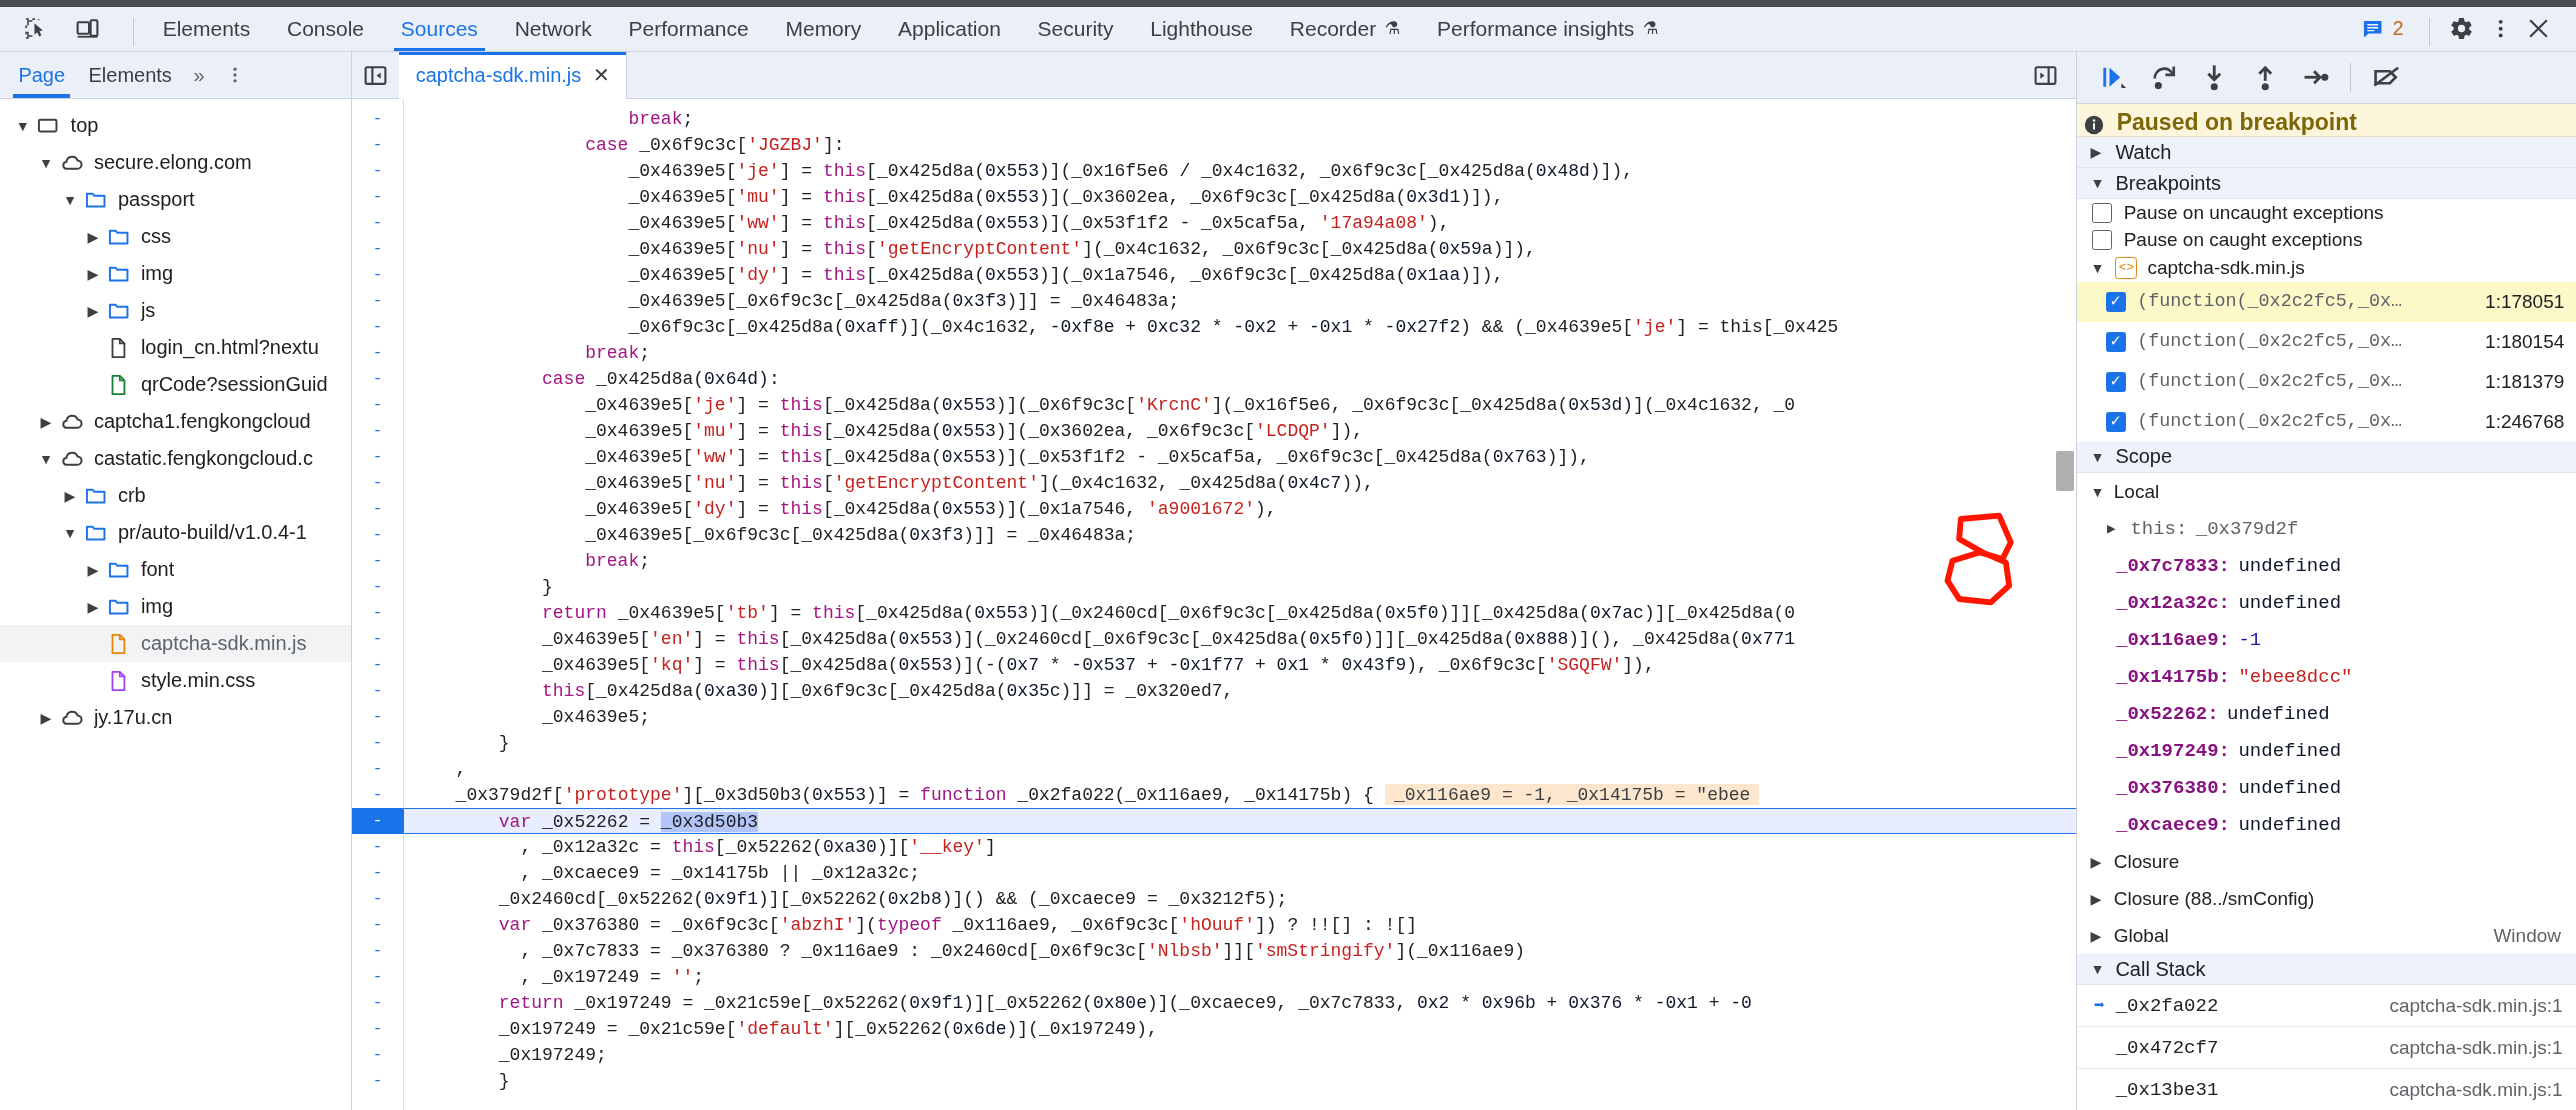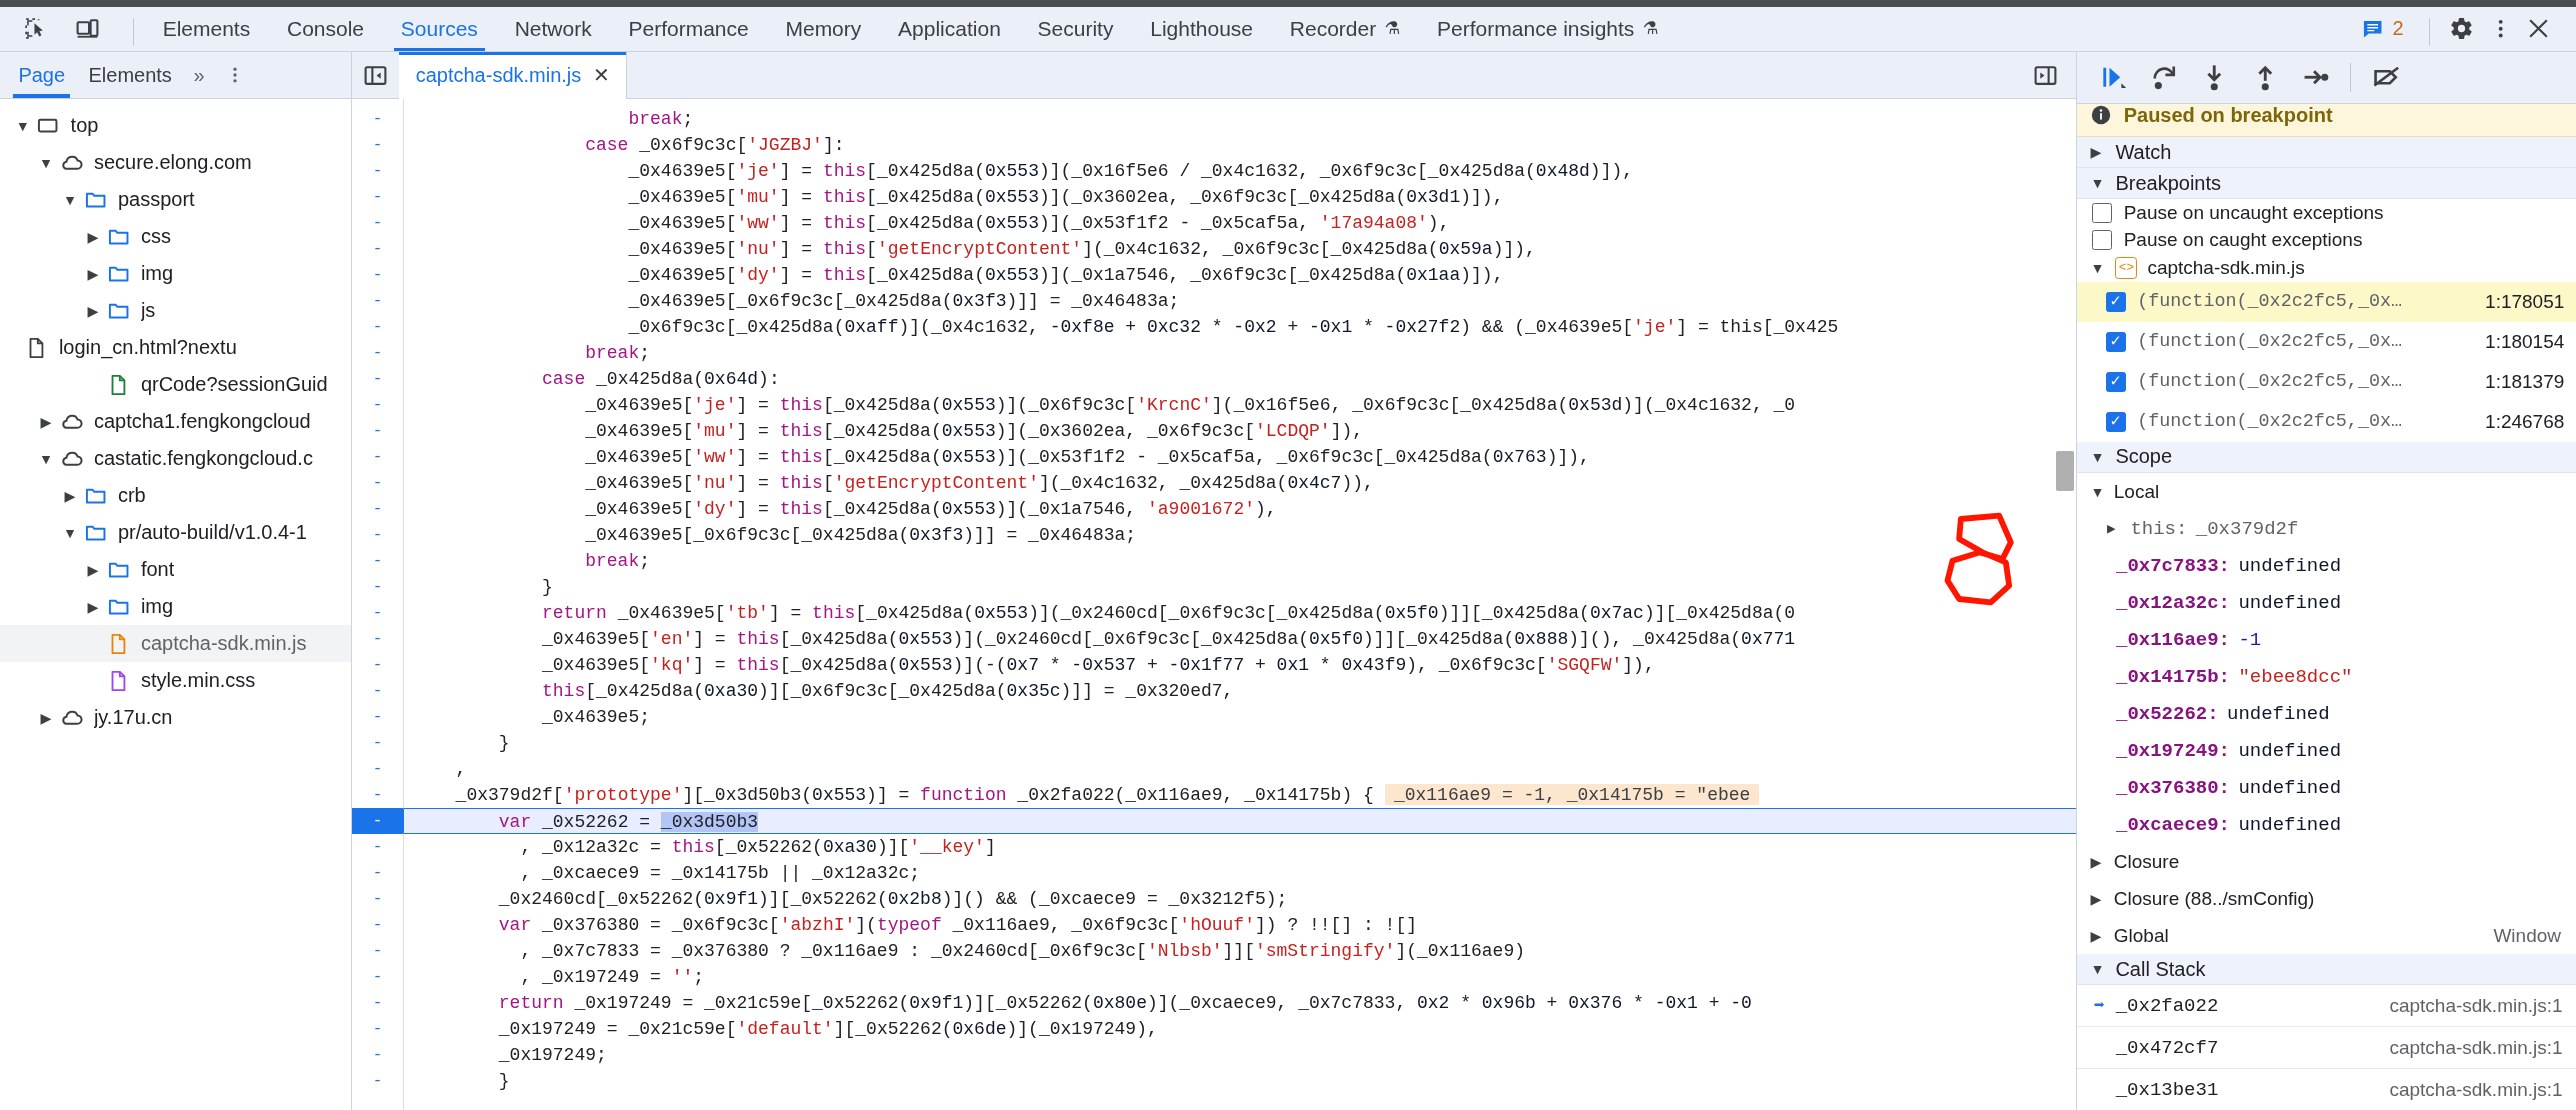"Paused on breakpoint" .paused-banner { align-items: flex-start -> flex-end; font-size: 20px -> 23px; padding-left: 13px -> 6px }
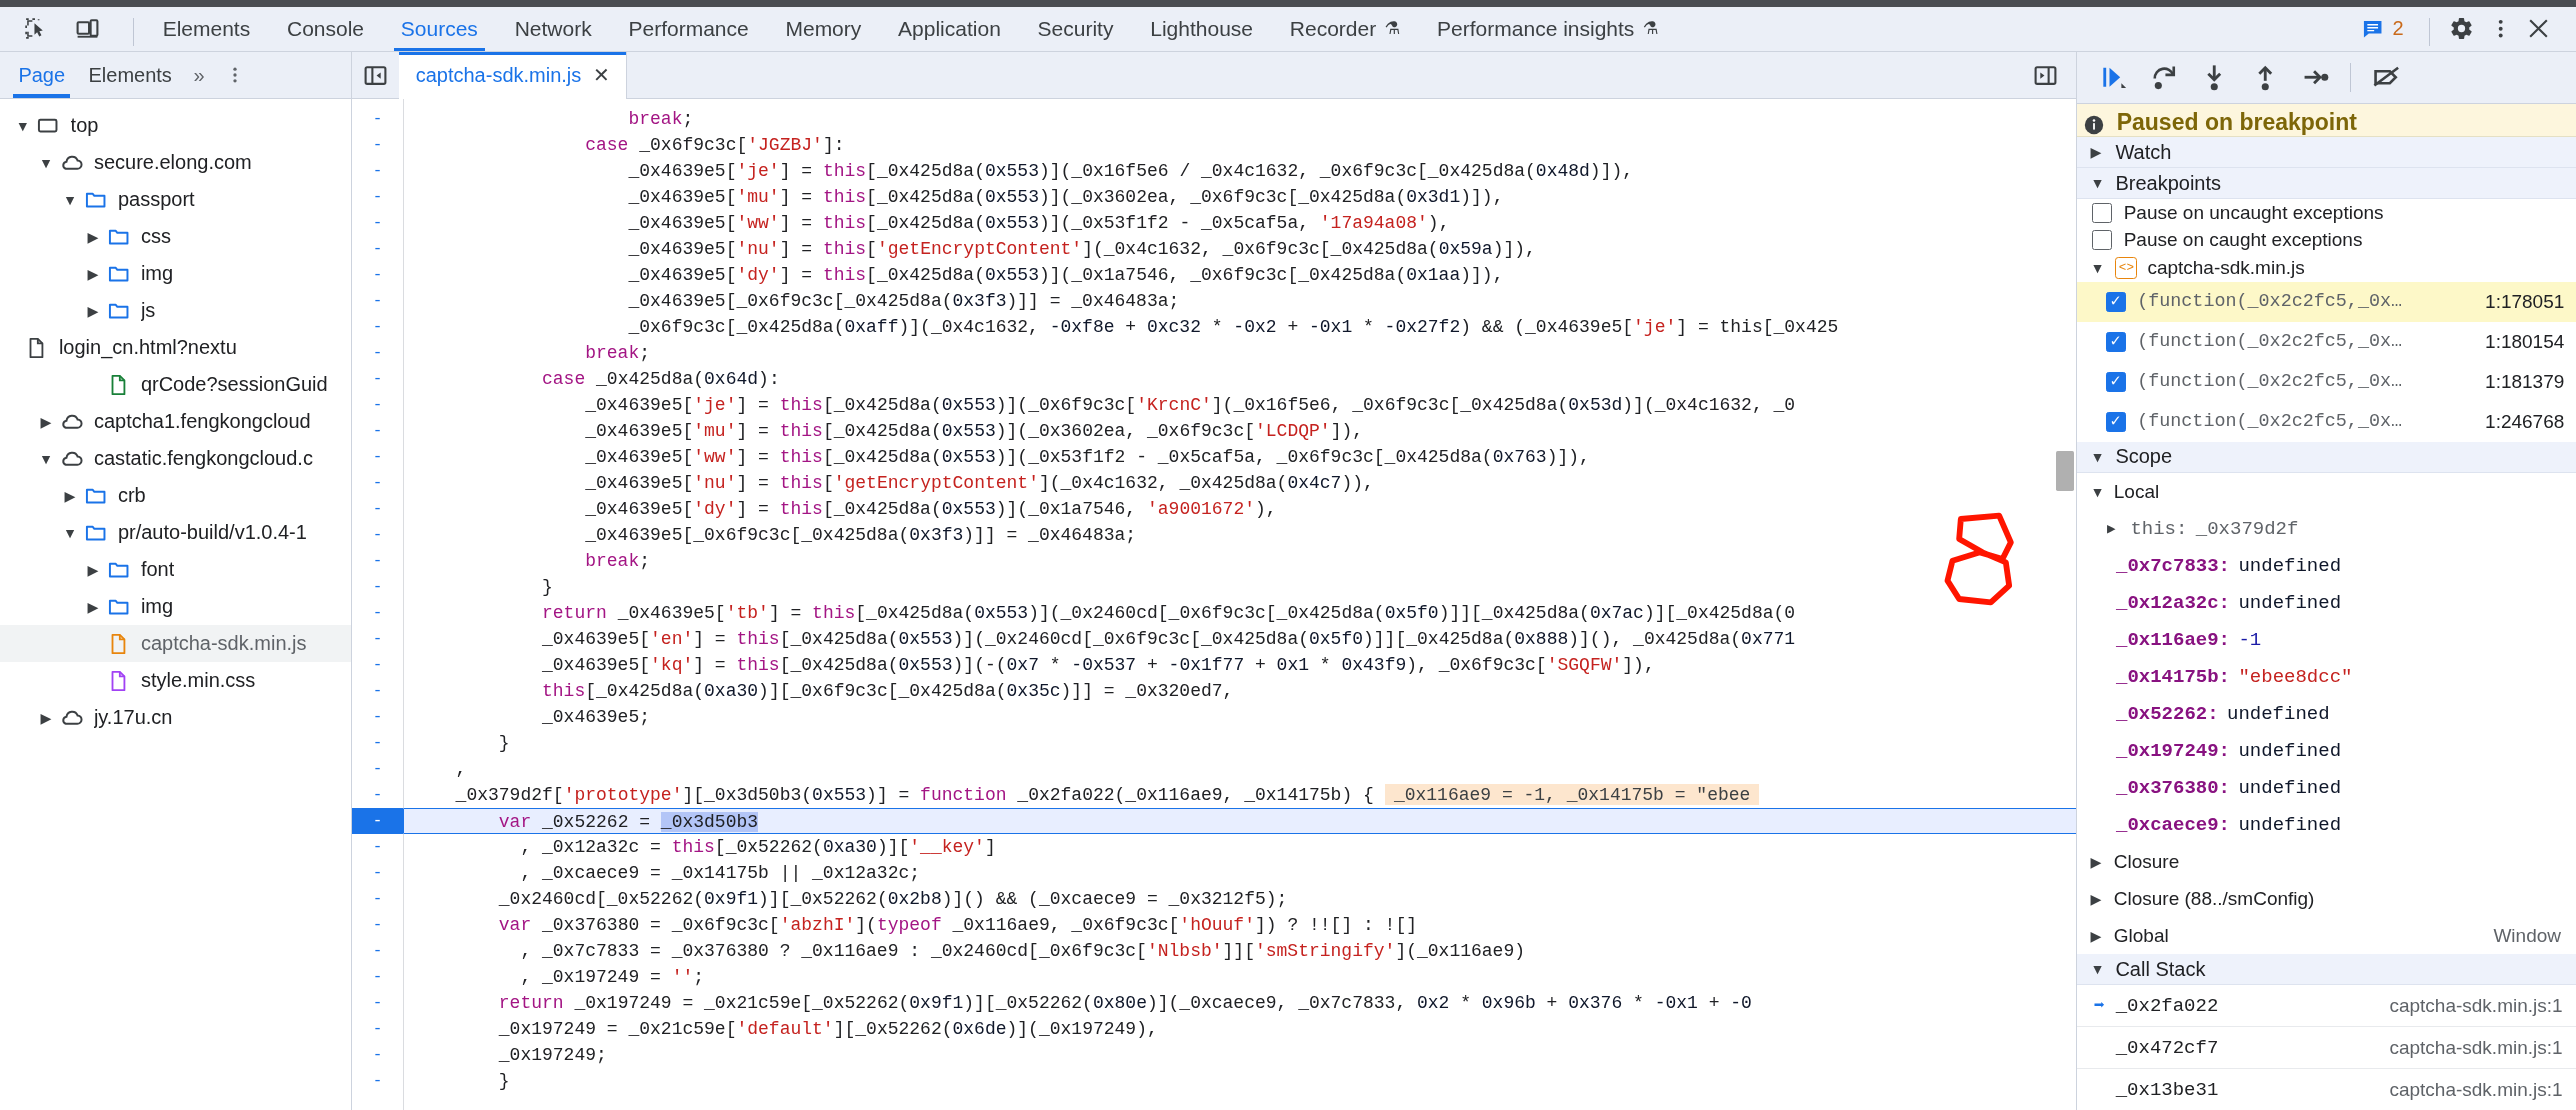"login_cn.html?nextu" div.trow { padding-left: none -> 82px }
